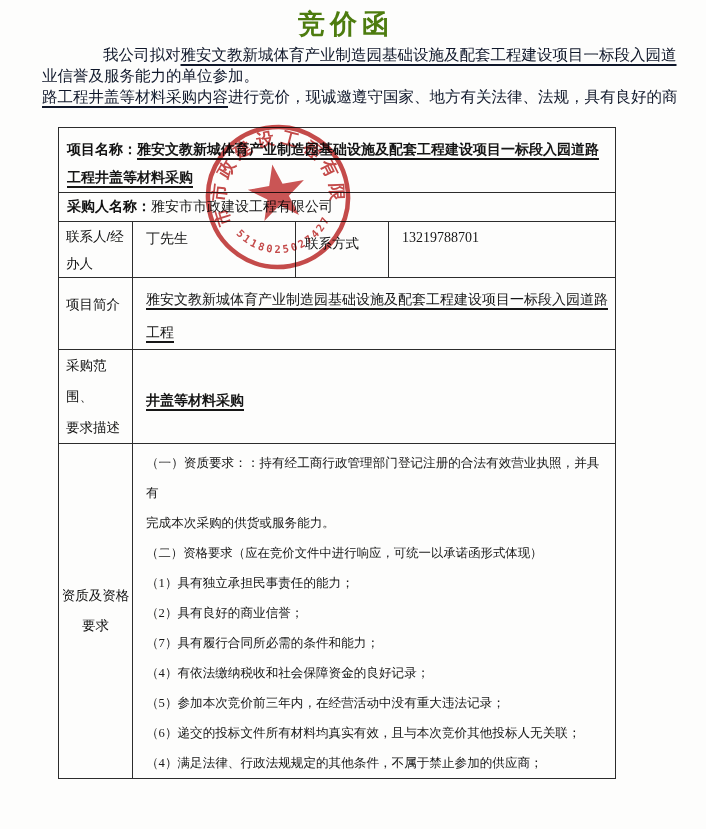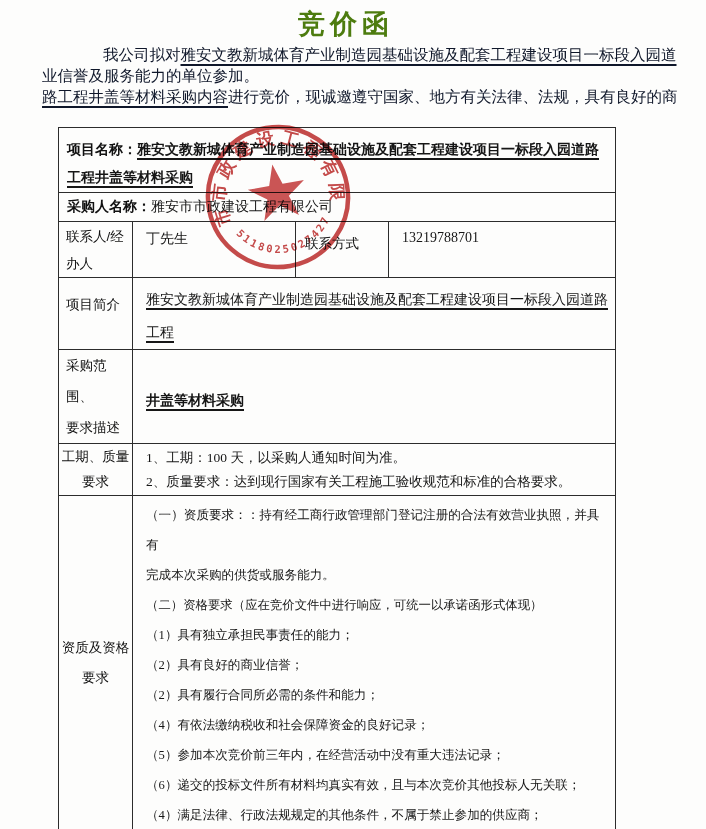"工期、质量" tr { html: <tr> <td>工期、质量 要求</td> <td>1、工期：100 天，以采购人通知时间为准。 2、质量要求：达到现行国家有关工程施工验收规范和标准的合格要求。</td> </tr> -> none }
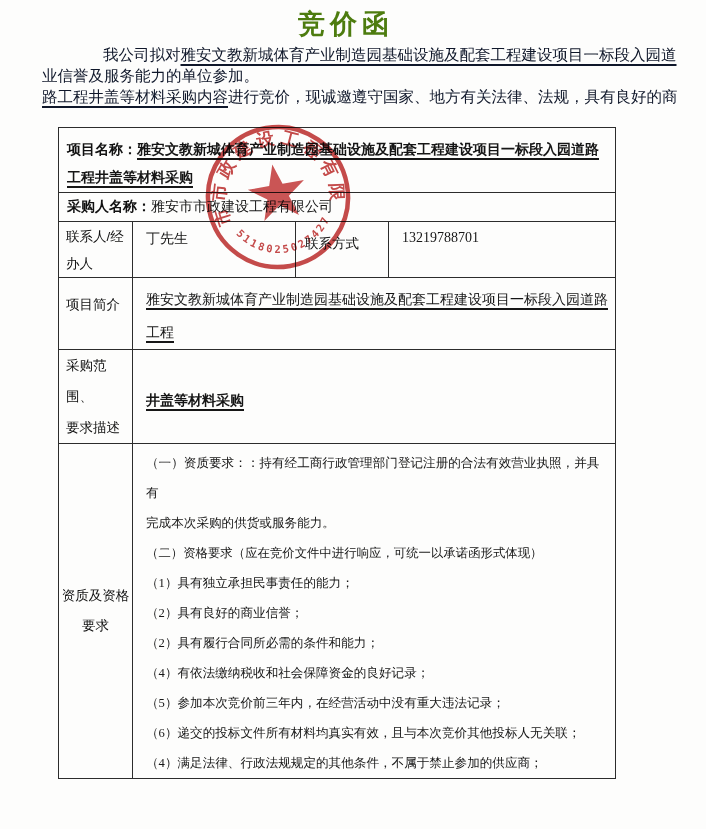"（2）具有履行合同所必需的条件和能力；" p { text: 2 -> 7 }
